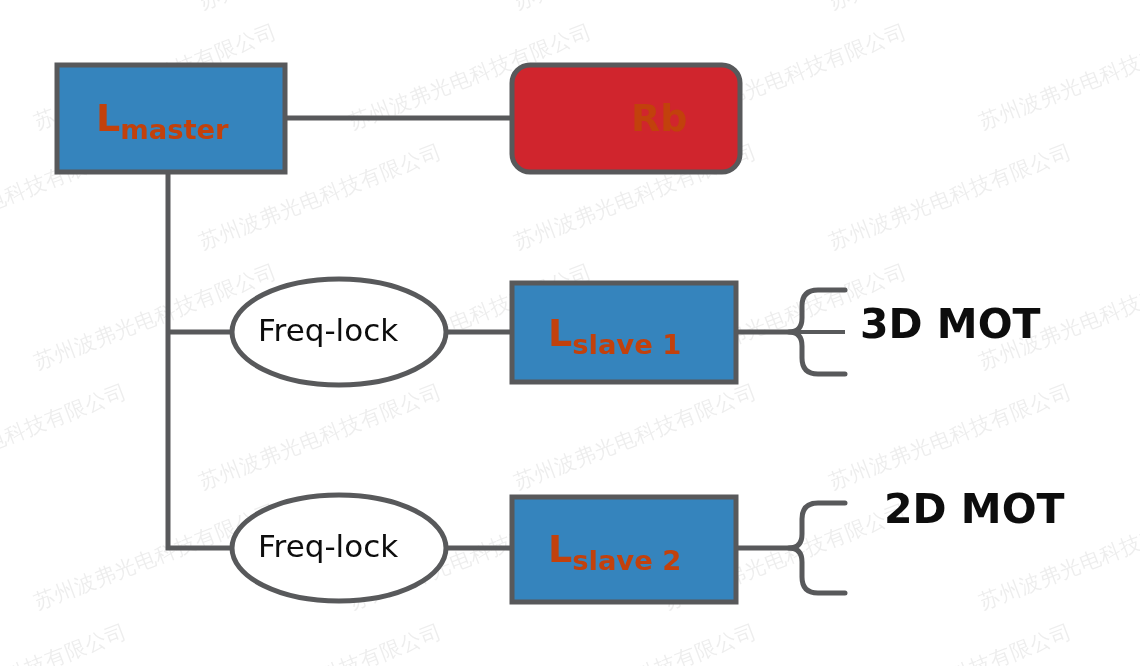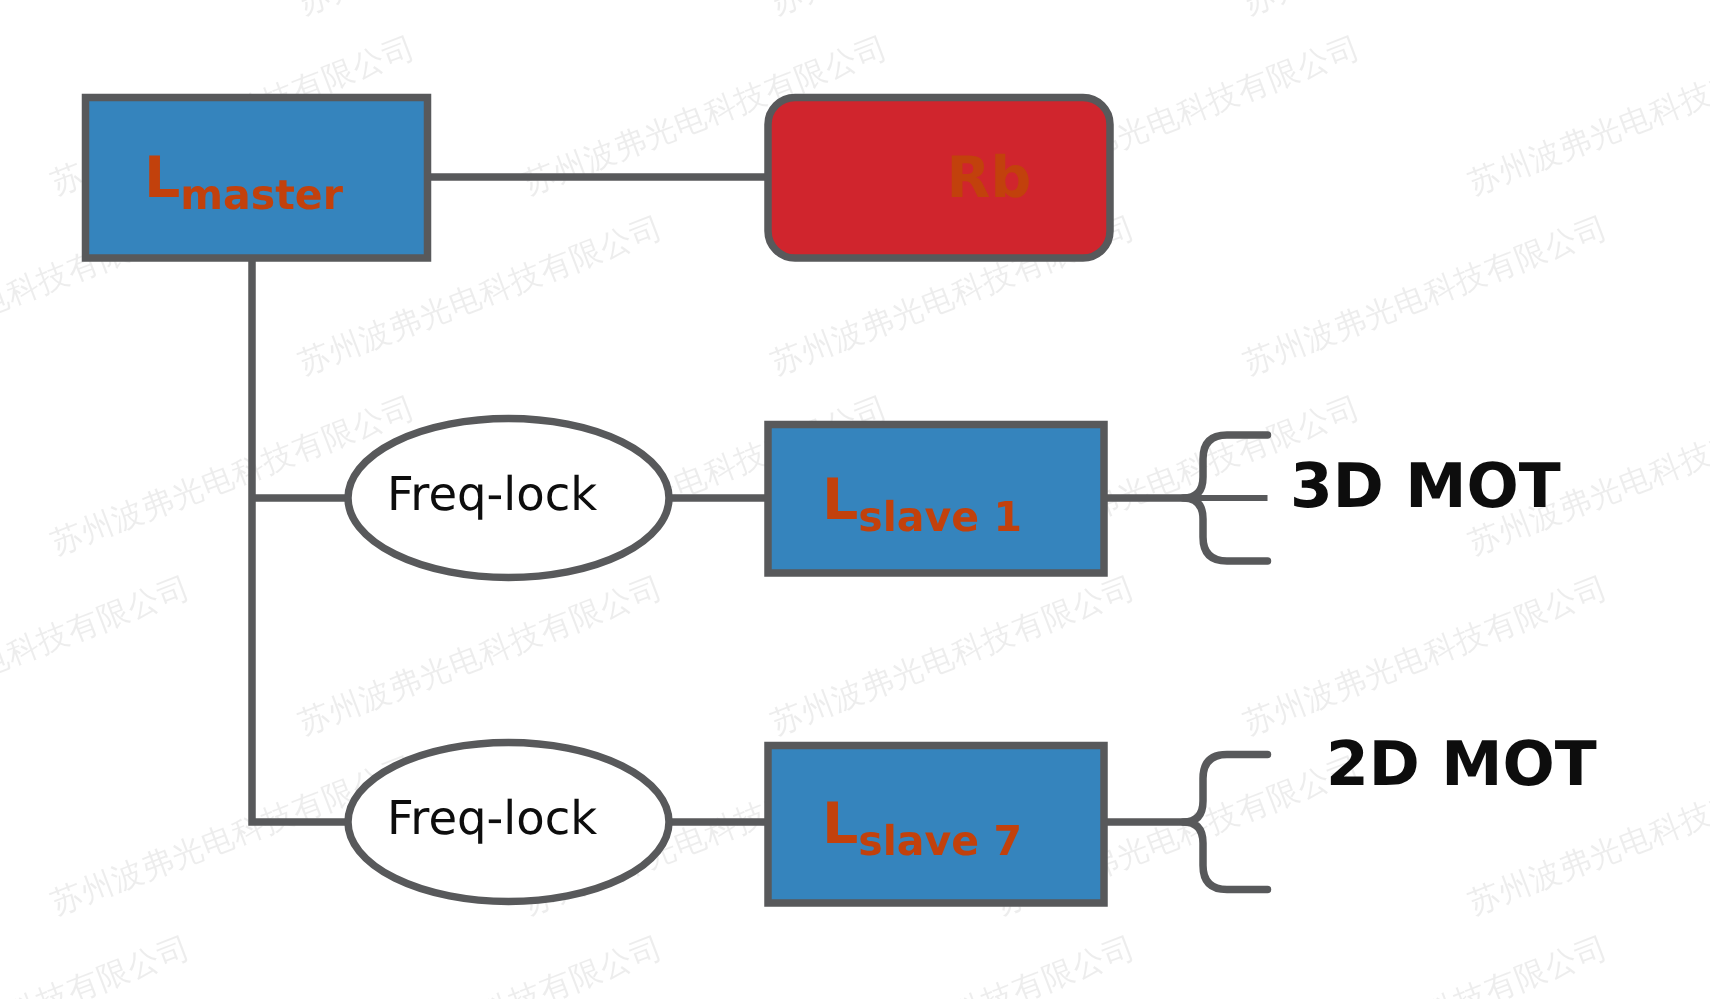"slave 7" span.sub { text: 7 -> 2 }
